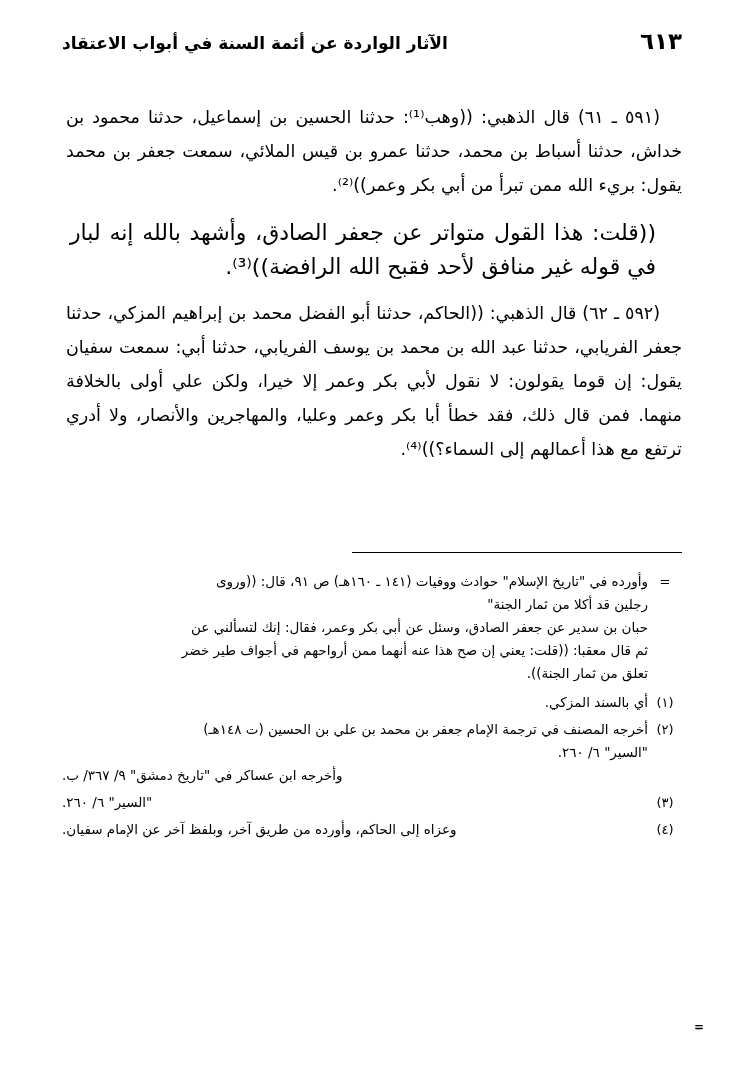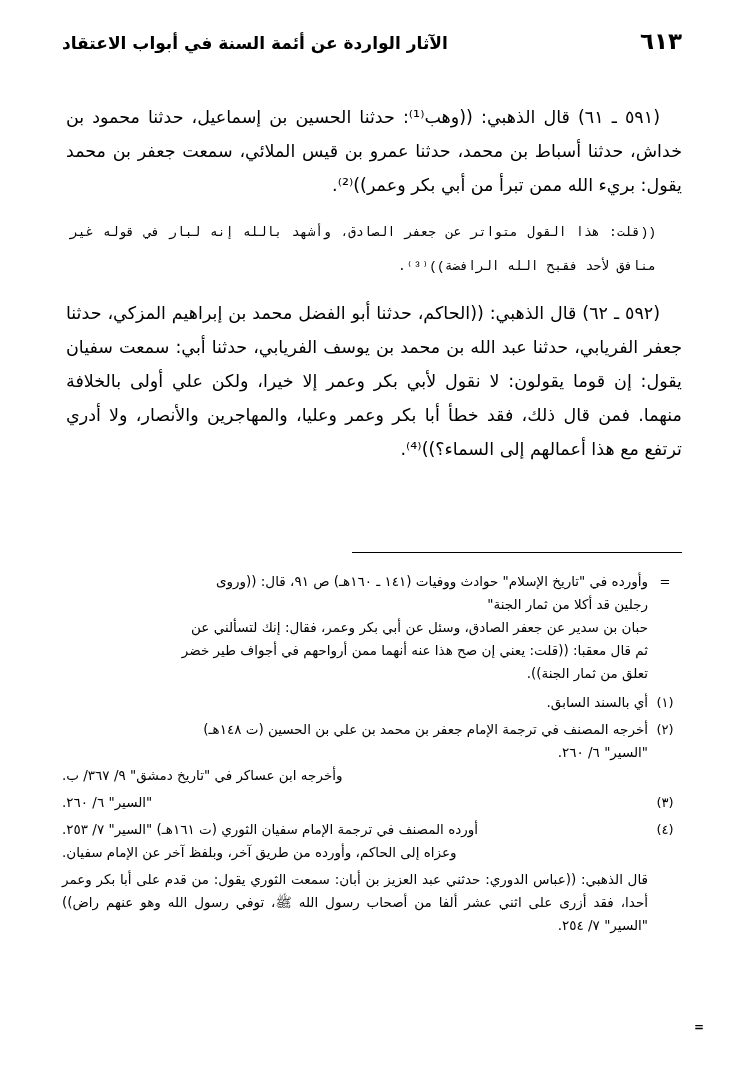"((قلت: هذا القول متواتر عن" .blockquote { font-family: Liberation Mono, monospace -> none; font-size: 13px -> 22px }
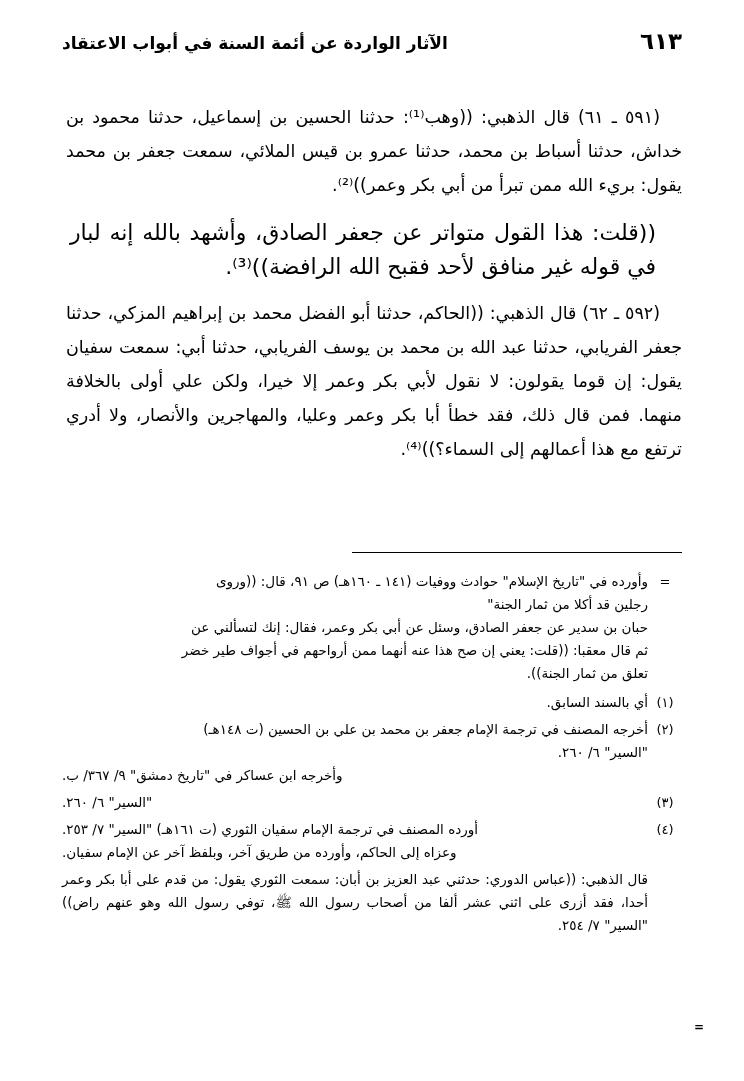"أي بالسند السابق." span.ln { text: السابق -> المزكي }
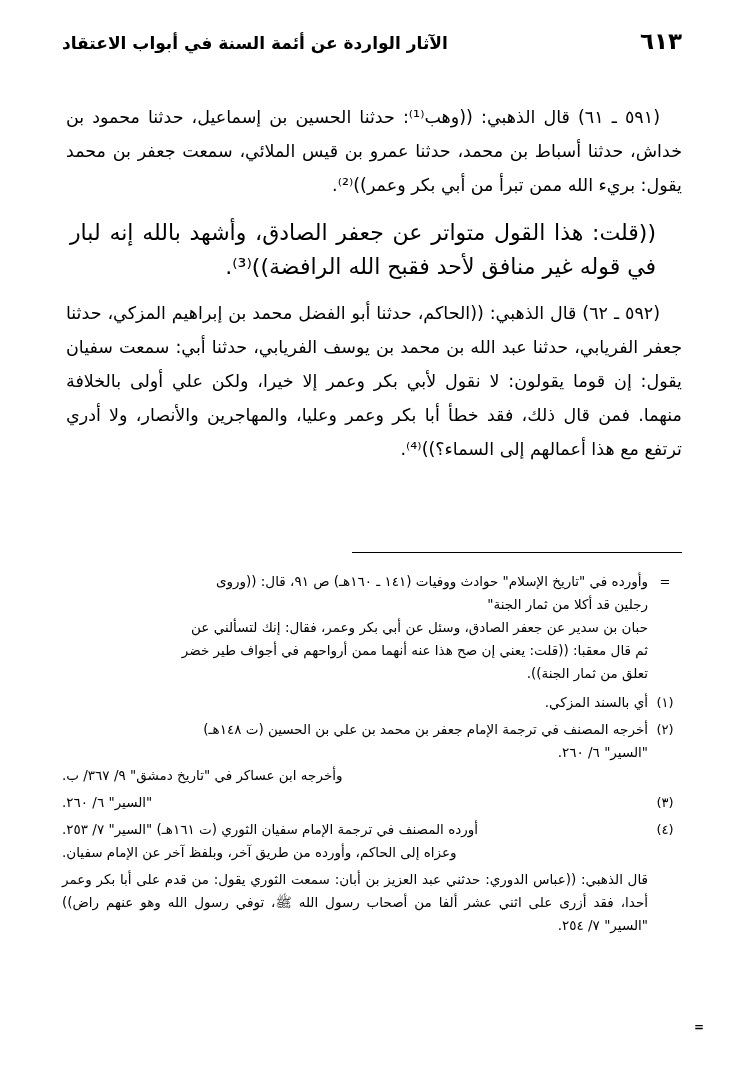"أورده المصنف في ترجمة الإمام" span.ln { html: <span>أورده المصنف في ترجمة الإمام سفيان الثوري (ت ١٦١هـ) "السير" ٧/ ٢٥٣.</span> -> none }
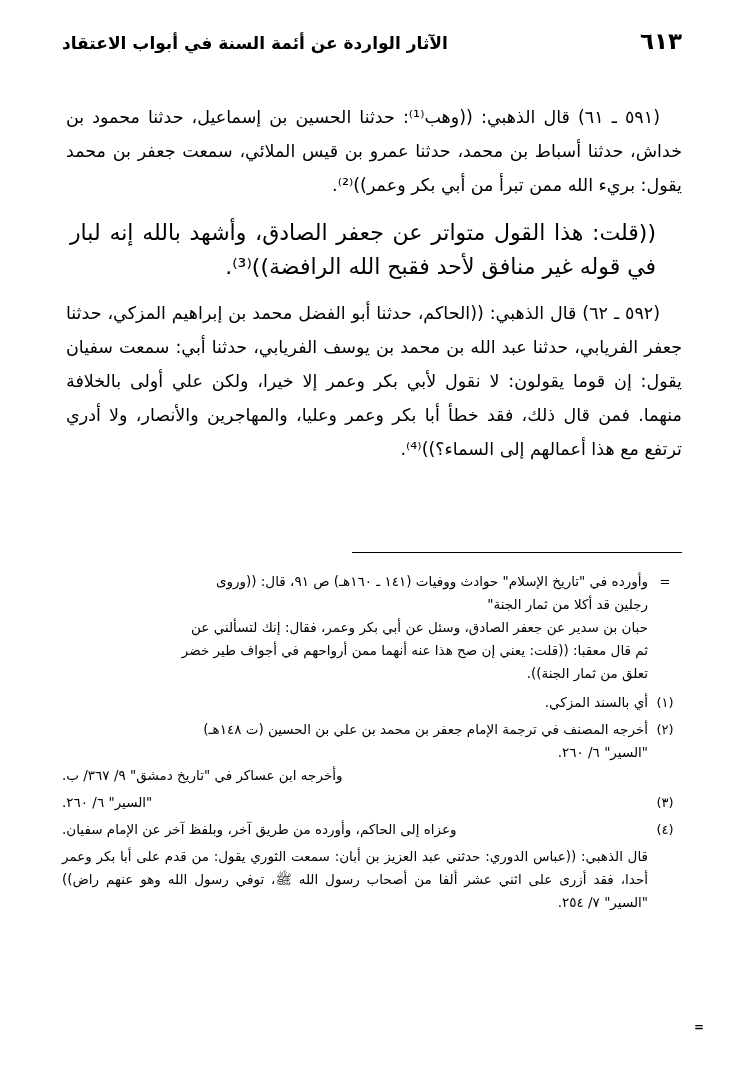"قال الذهبي: ((عباس الدوري: حدثني" div.fn-para-free { html: <div> <span>قال الذهبي: ((عباس الدوري: حدثني عبد العزيز بن أبان: سمعت الثوري يقول: من قدم</span> <span>على أبا بكر وعمر أحدا، فقد أزرى على اثني عشر ألفا من أصحاب رسول الله ﷺ، توفي</span> <span>رسول الله وهو عنهم راض)) "السير" ٧/ ٢٥٤.</span> </div> -> none }
